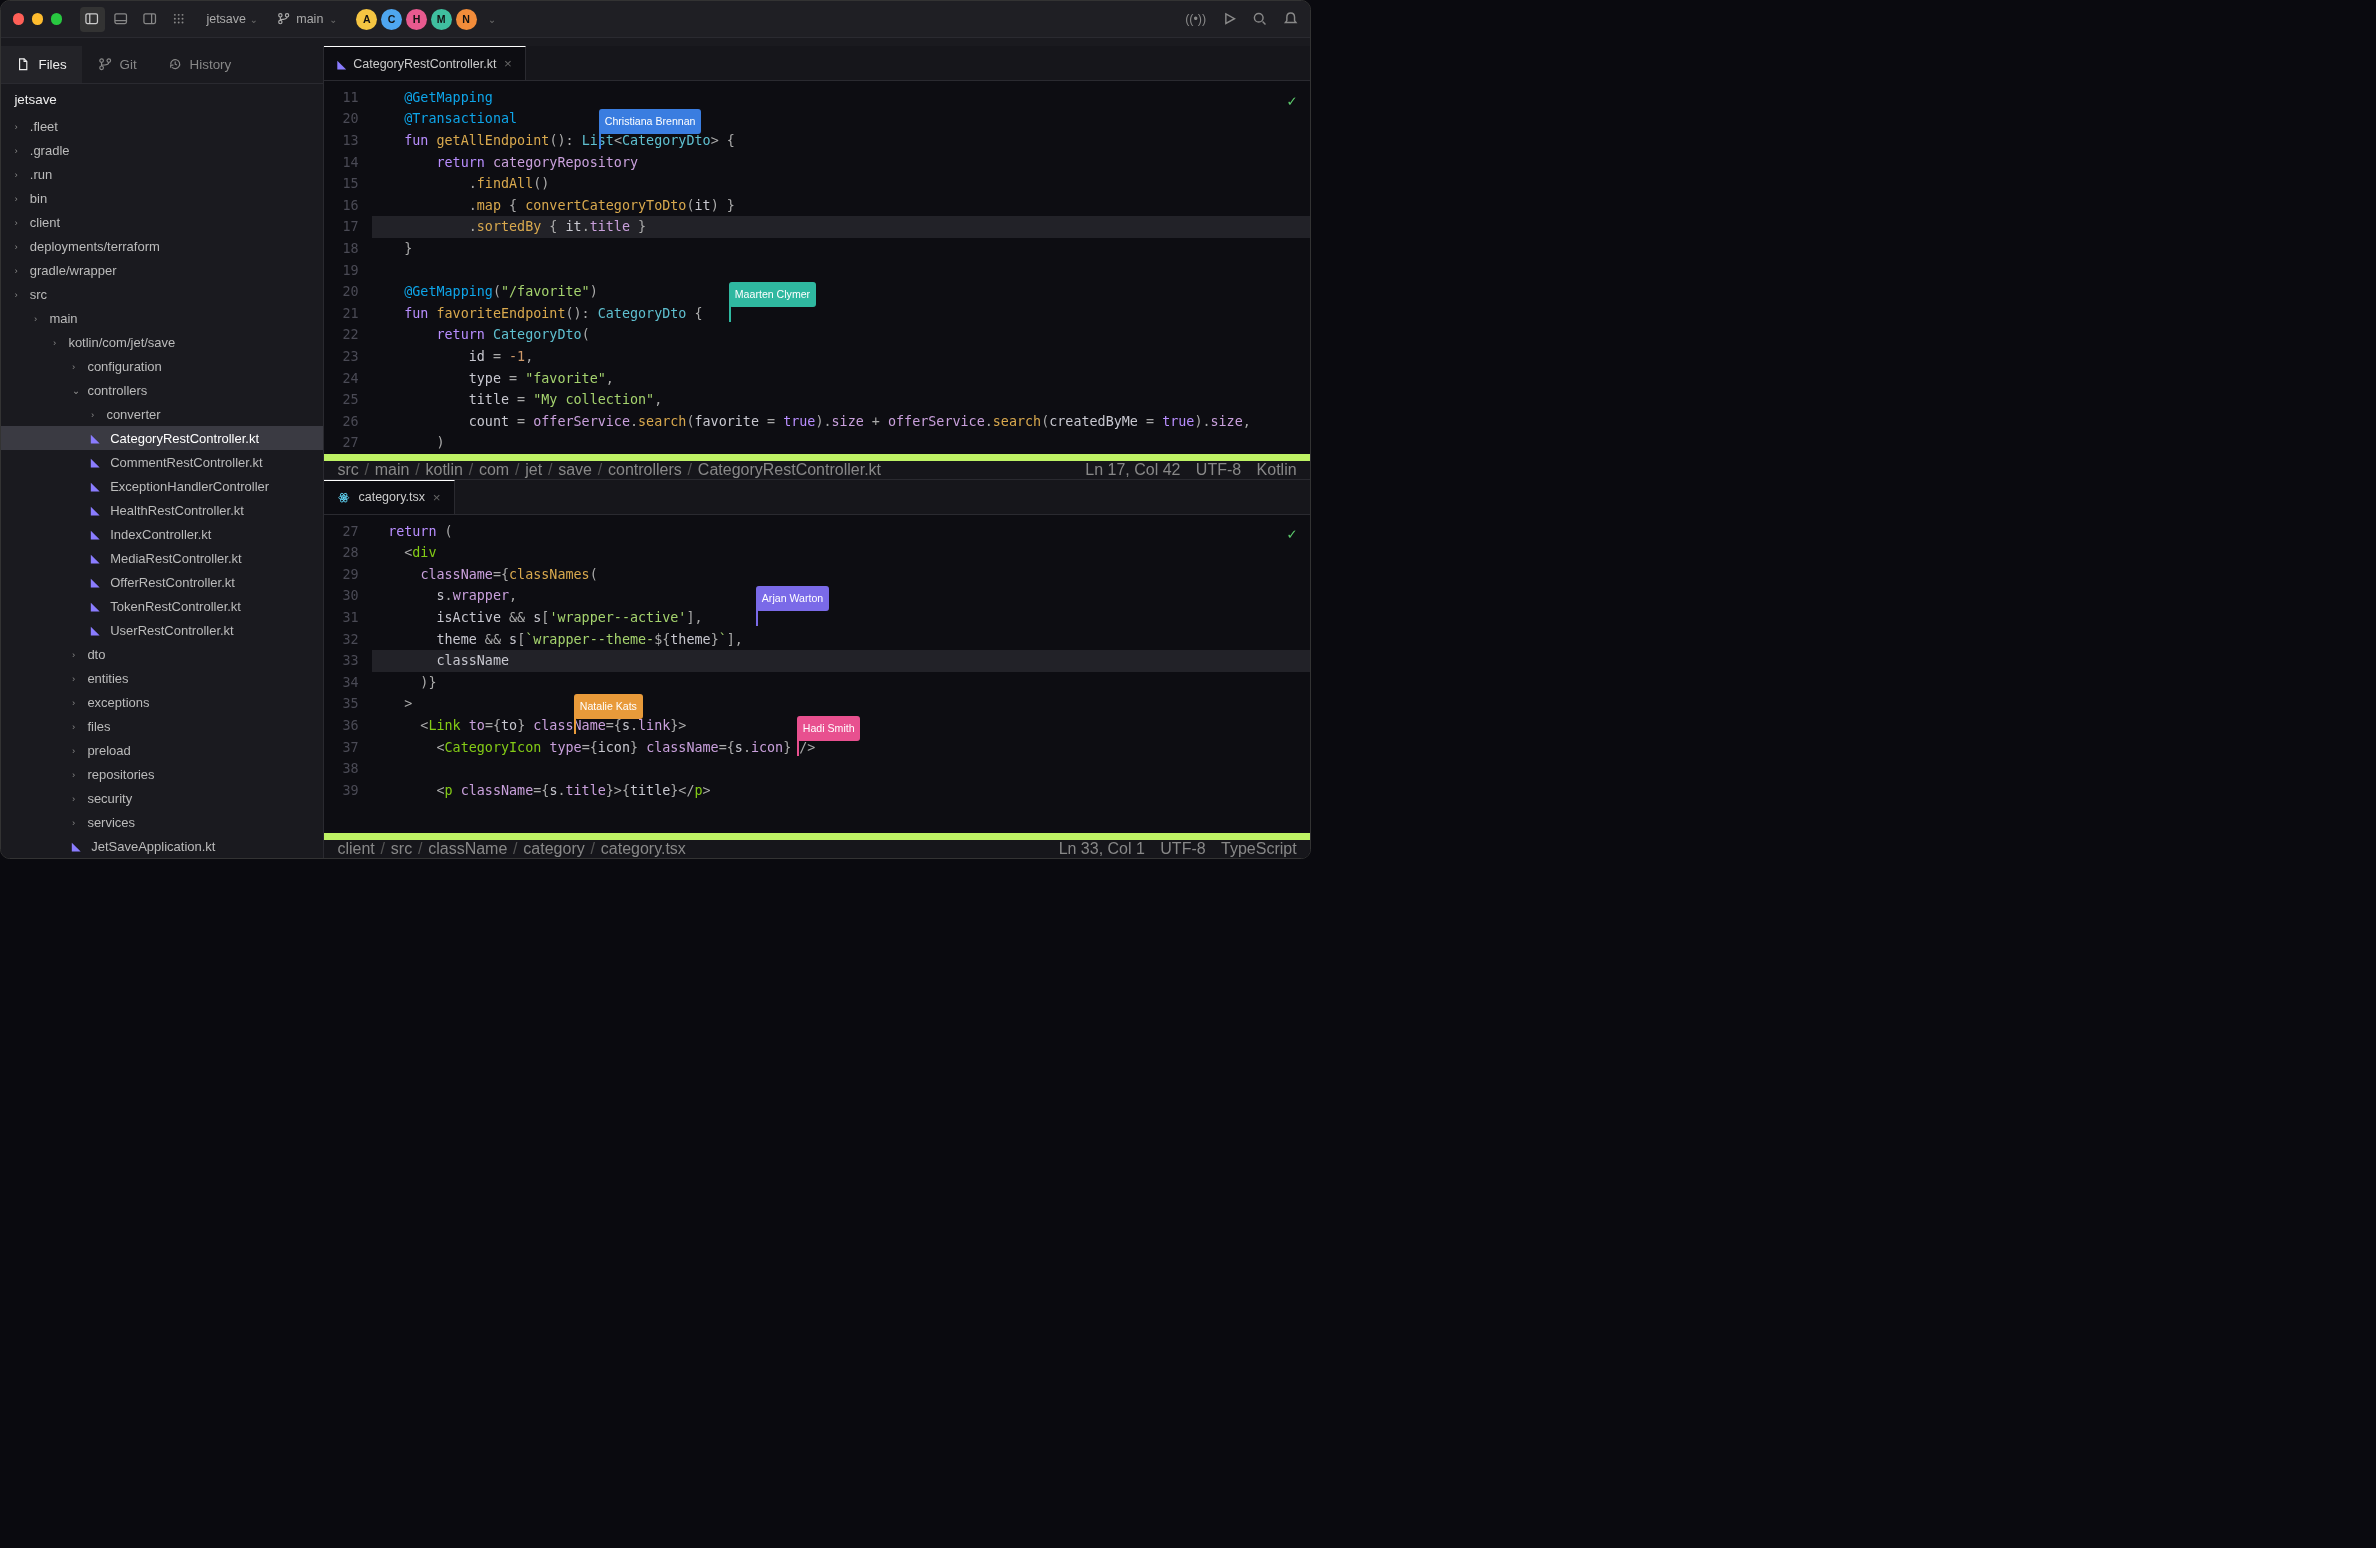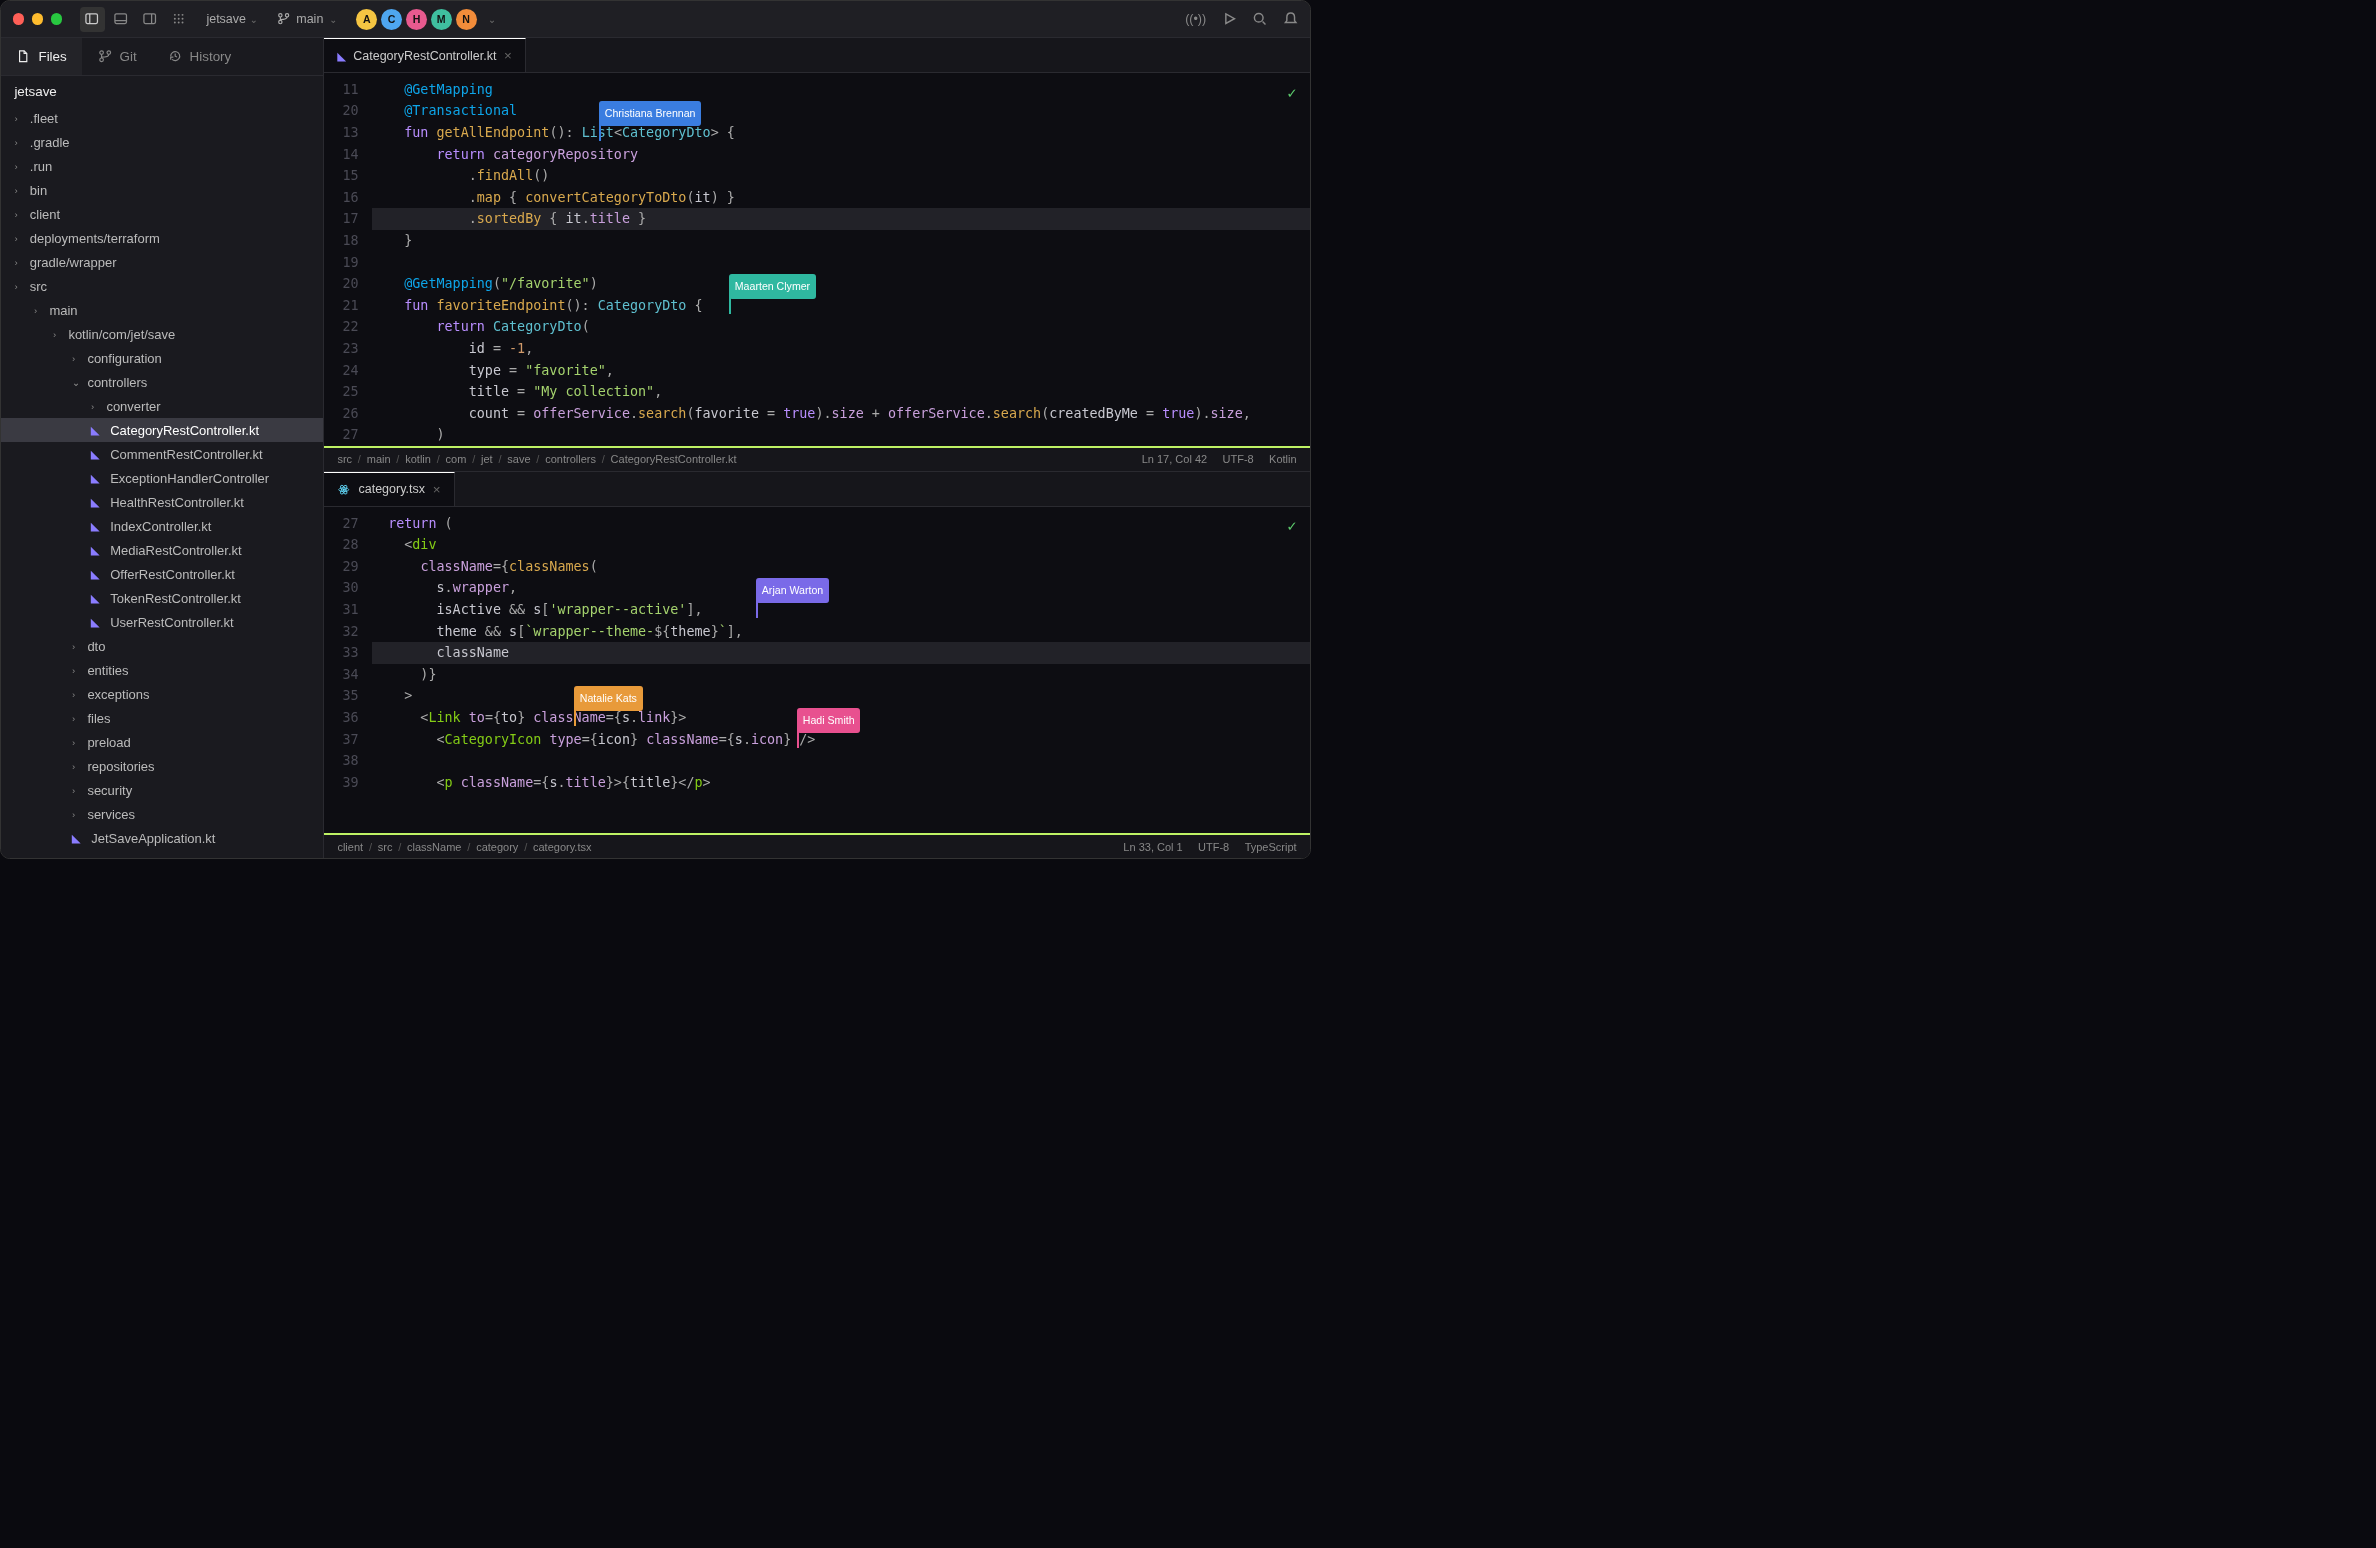"jetsave" .window { gap: none -> 8px }
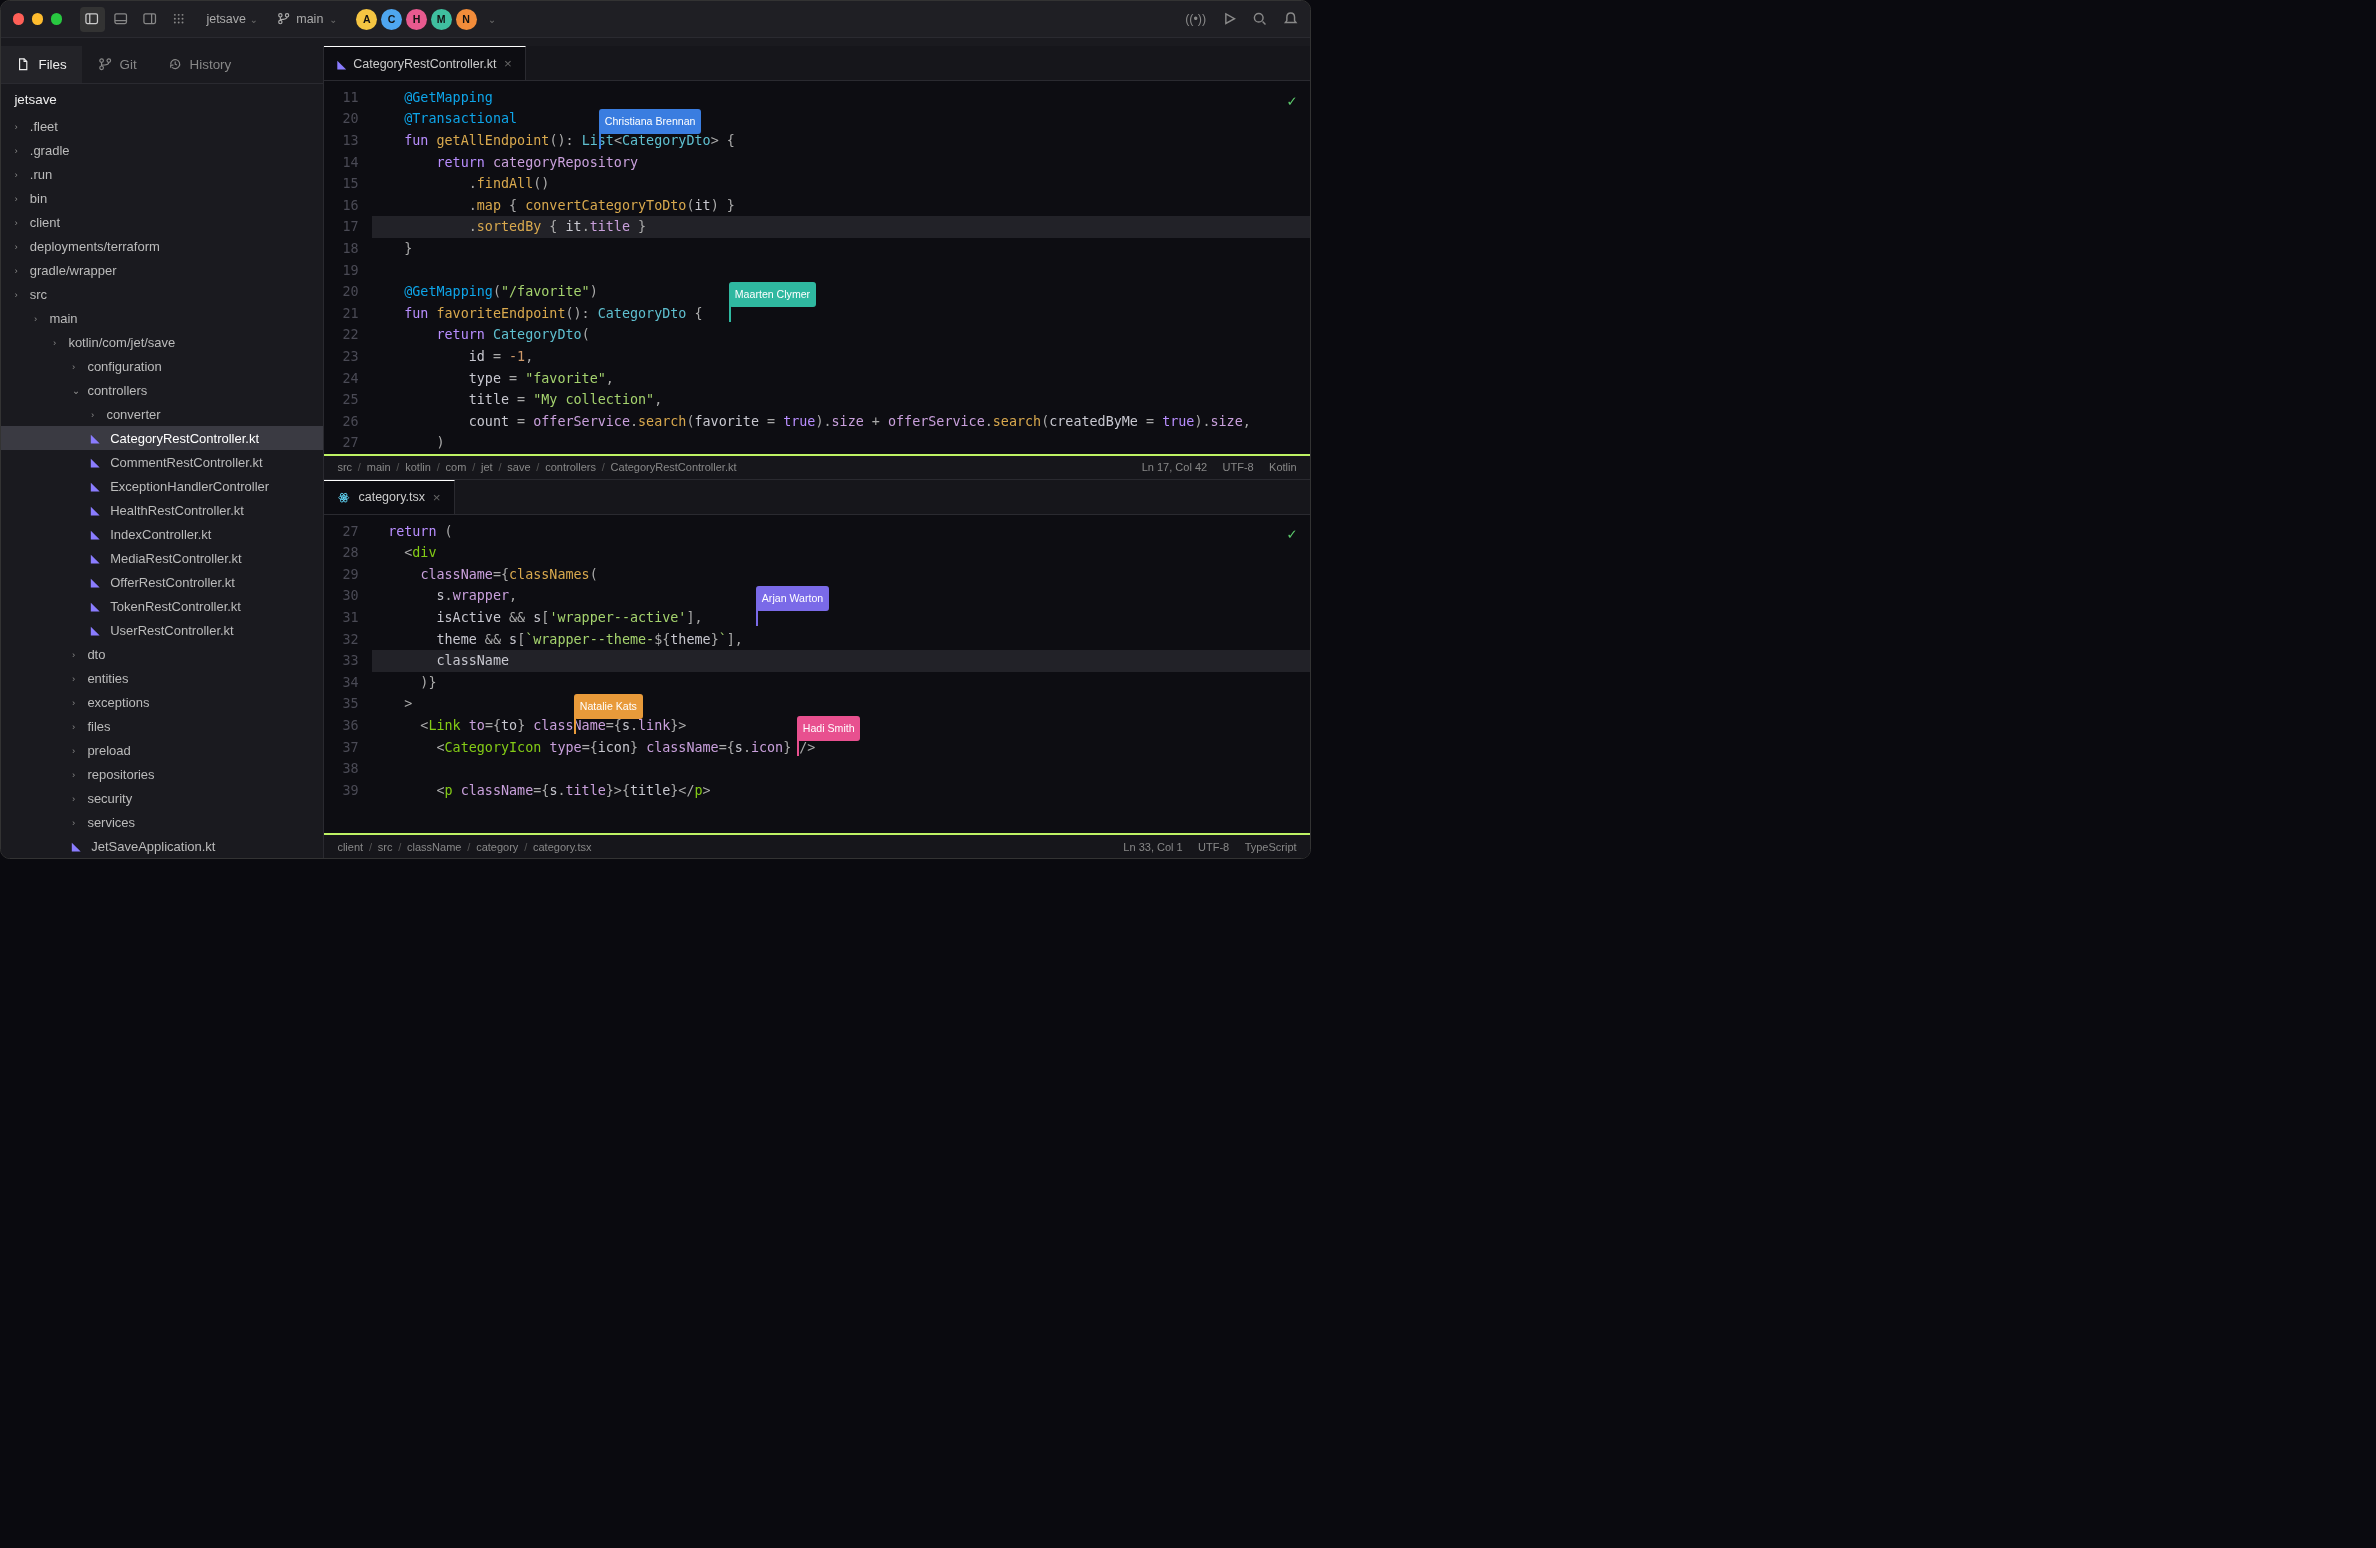"src / main / kotlin" .status-bar { align-items: center -> flex-start; border-top: 2px solid #bef264 -> 7px solid #bef264; font-size: 11px -> 16px }
